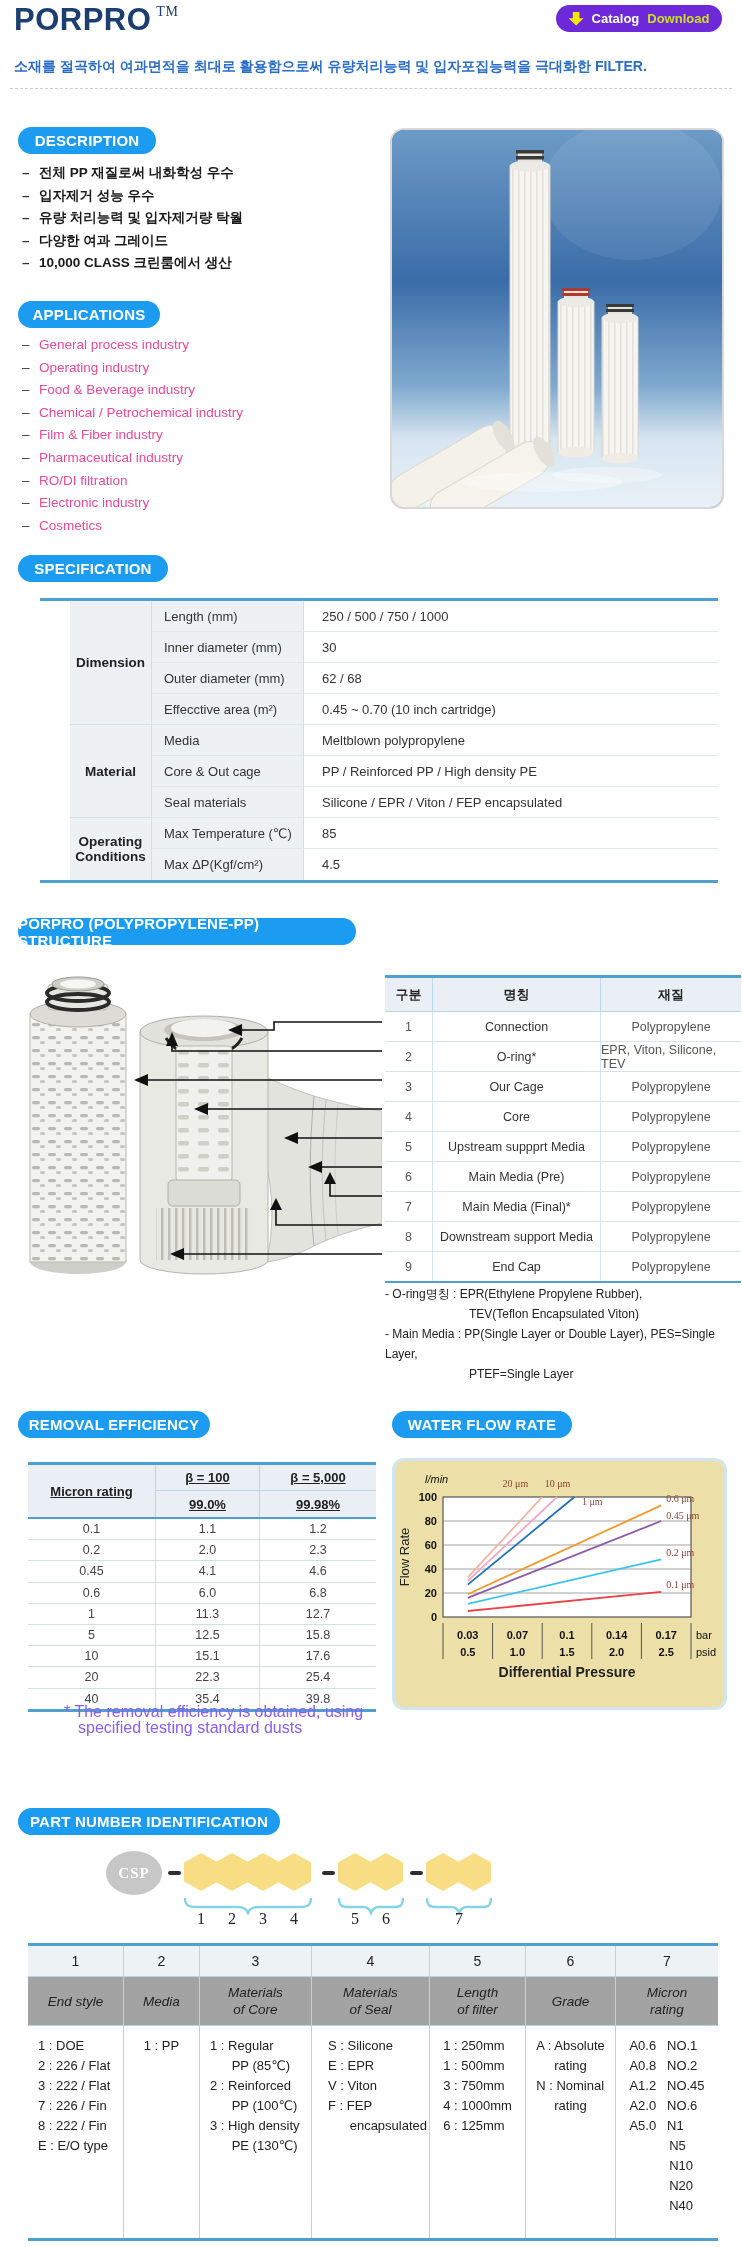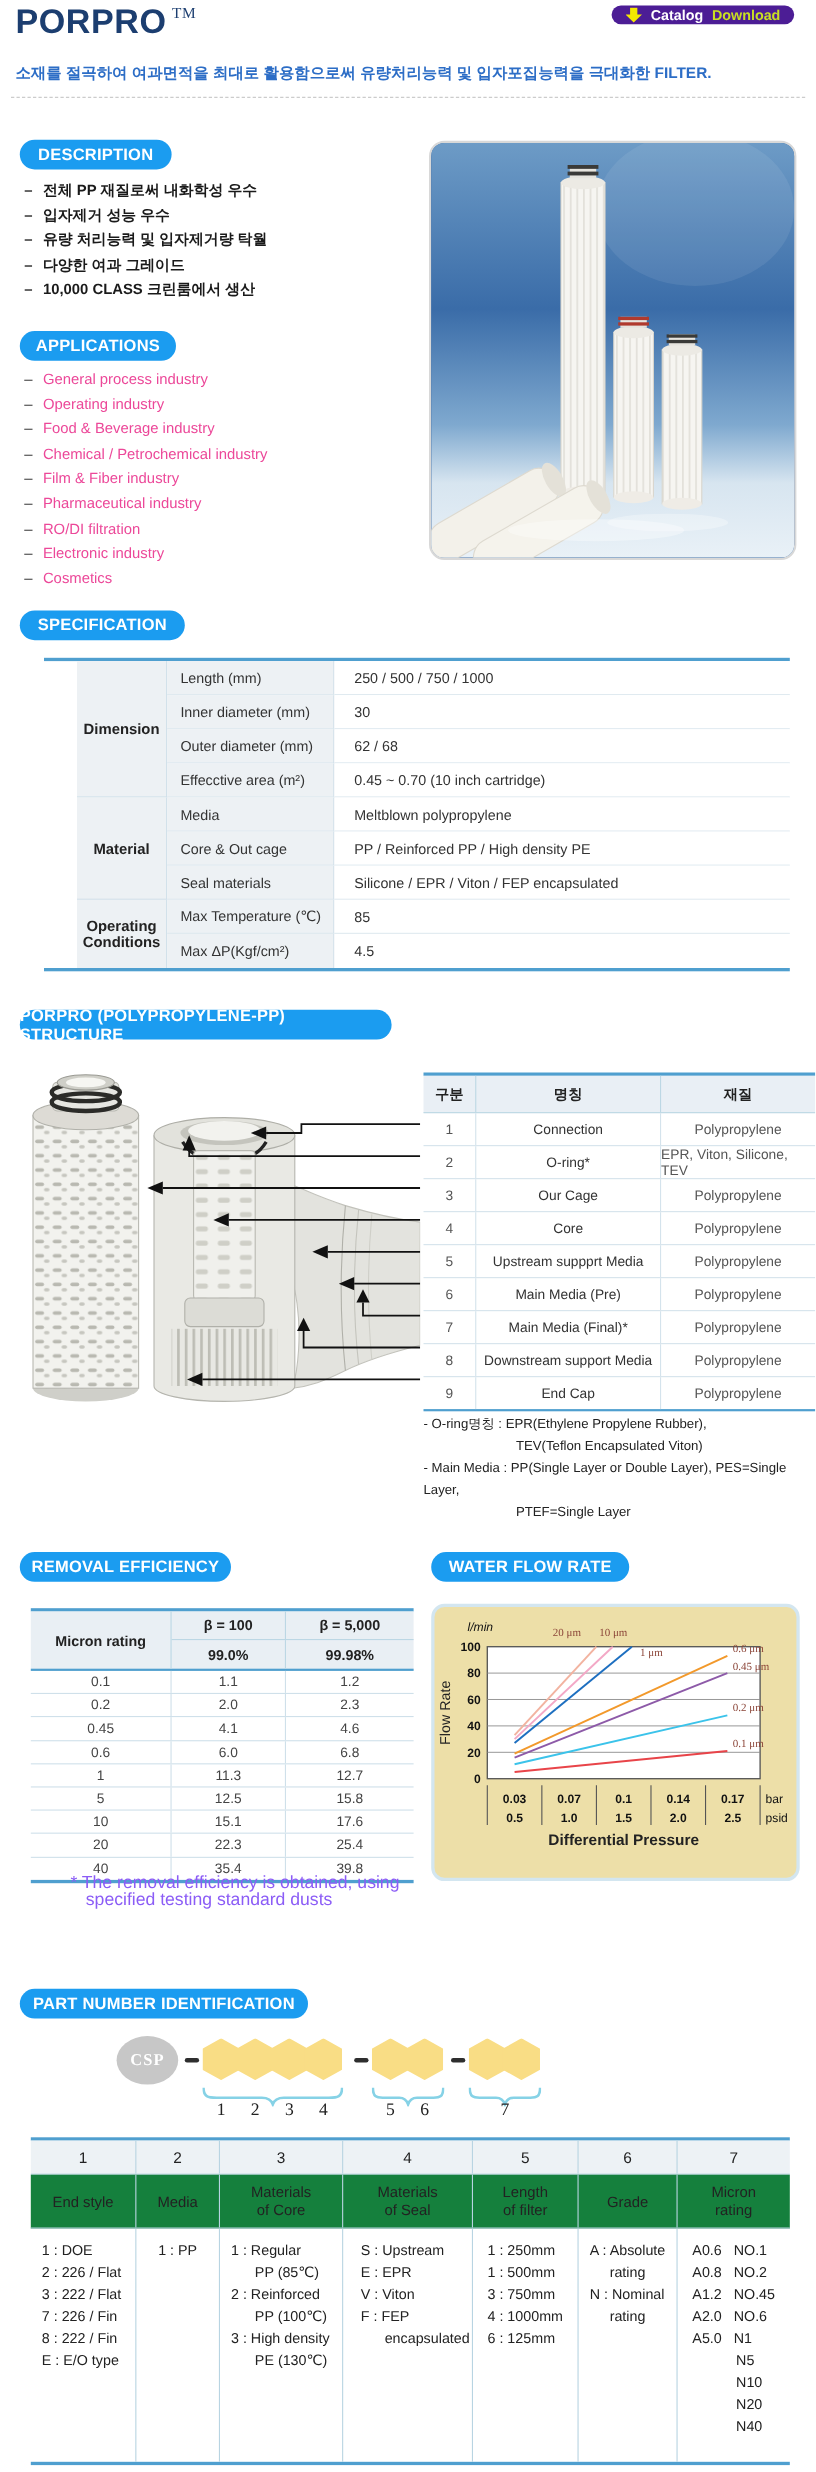"Catalog" .catalog-btn { background: #4c1d95 -> #6d28d9; height: 17px -> 27px }
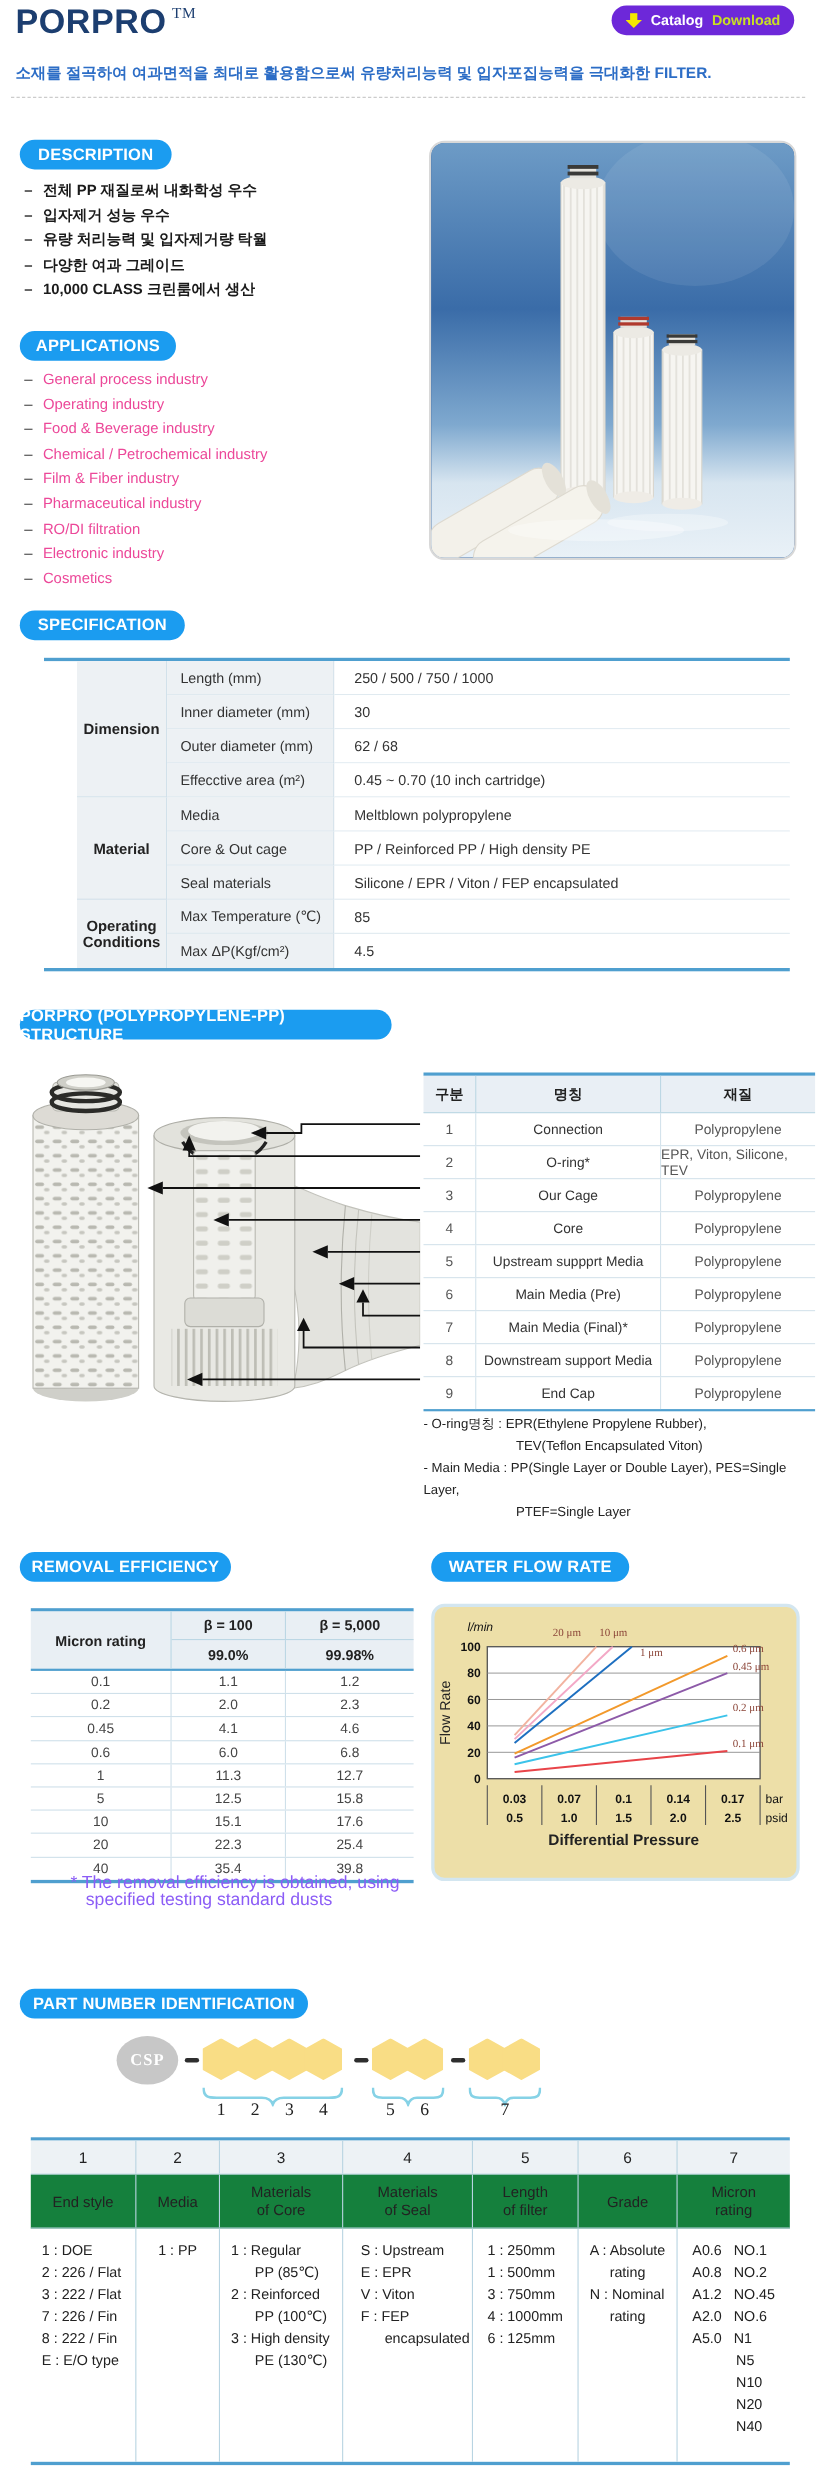"β = 100" .re-head div { text-decoration: none -> underline }
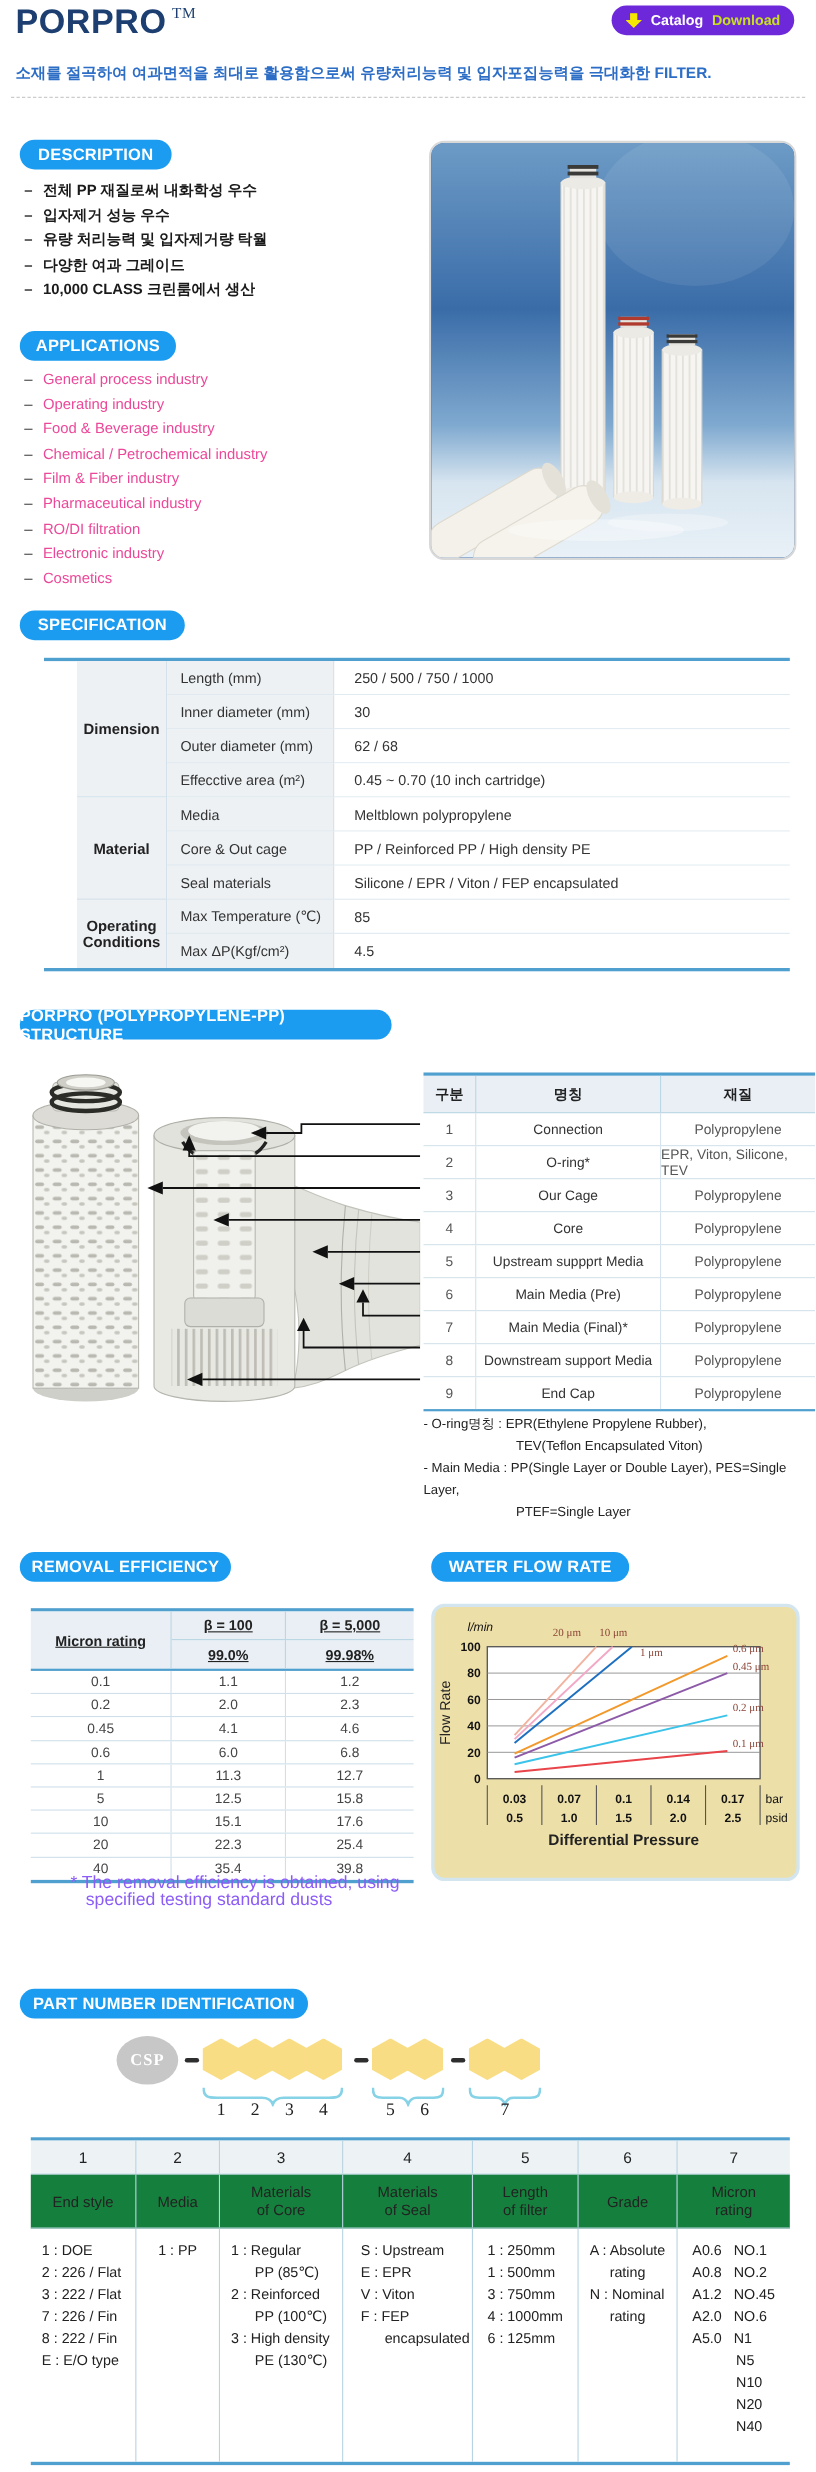"End style" .pn-h2 { background: #15803d -> #a3a3a3; font-style: none -> italic }
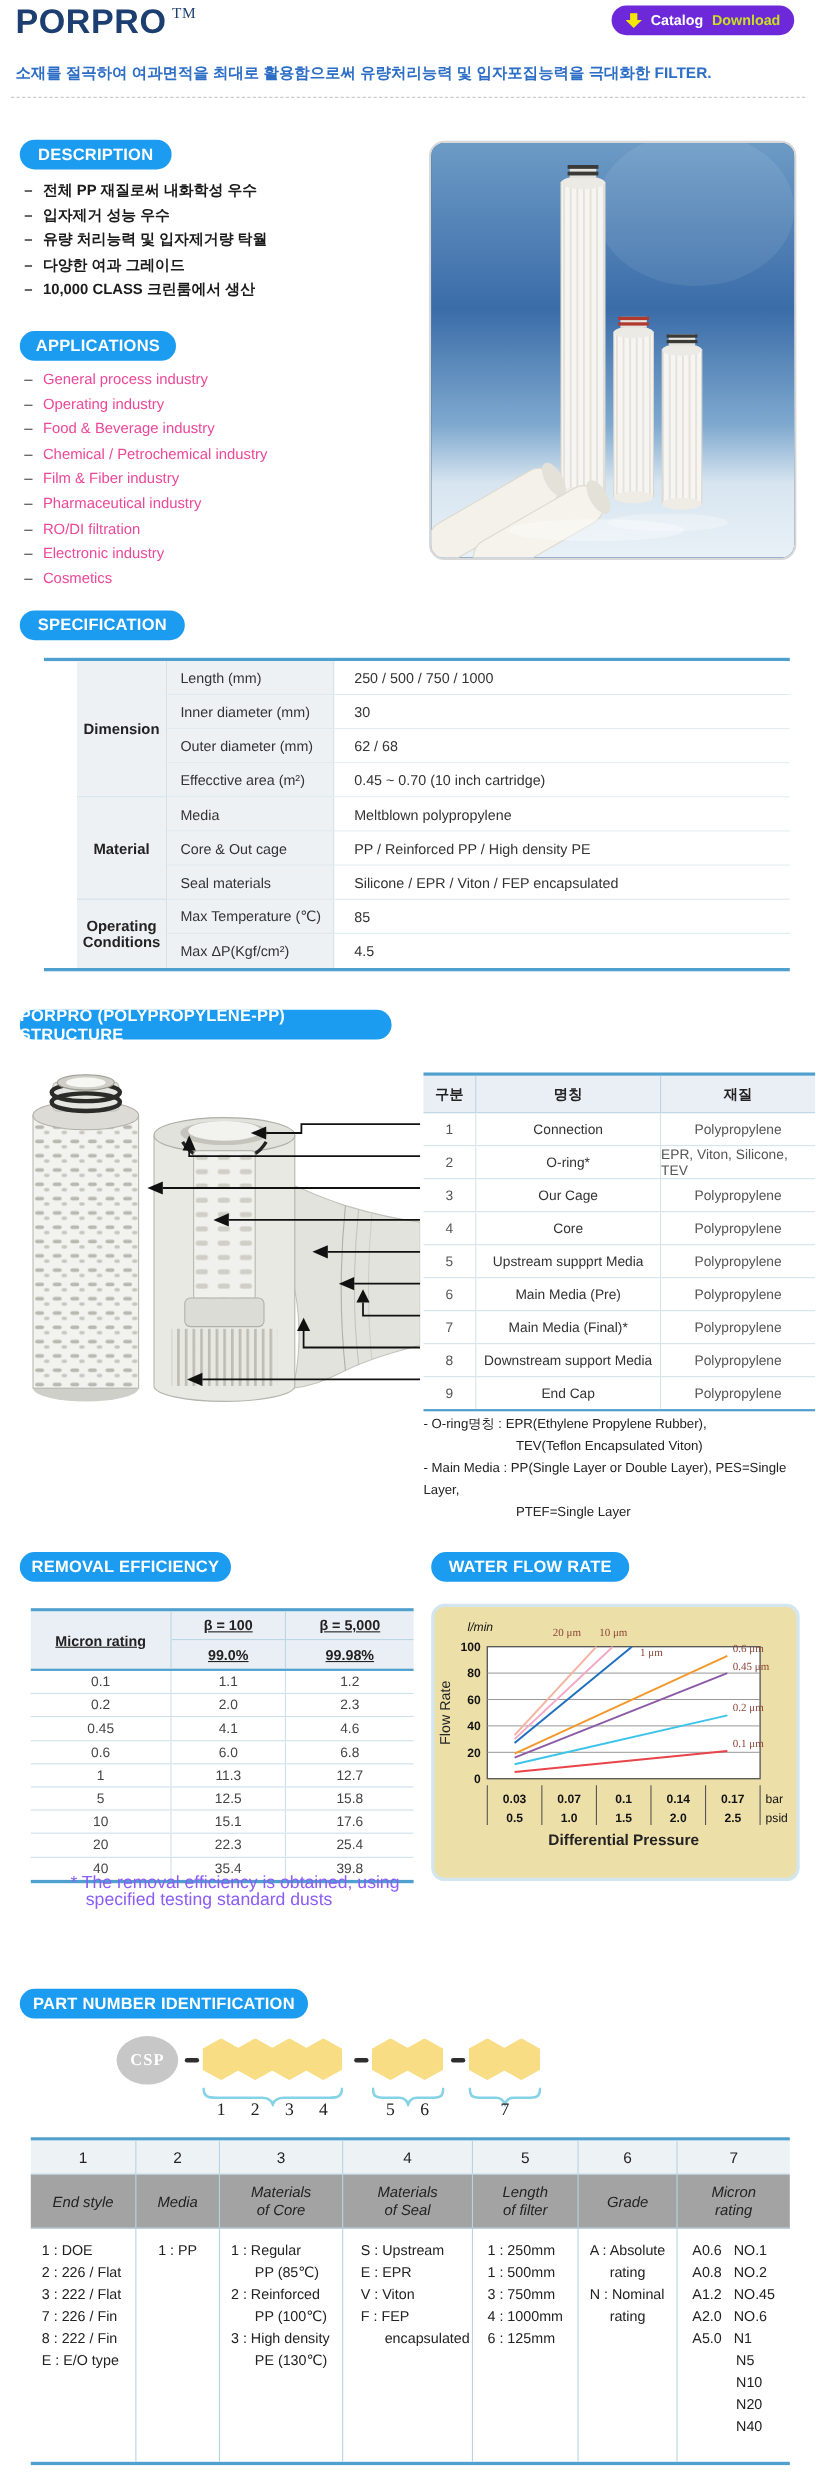"S : Upstream" div { text: Upstream -> Silicone }
